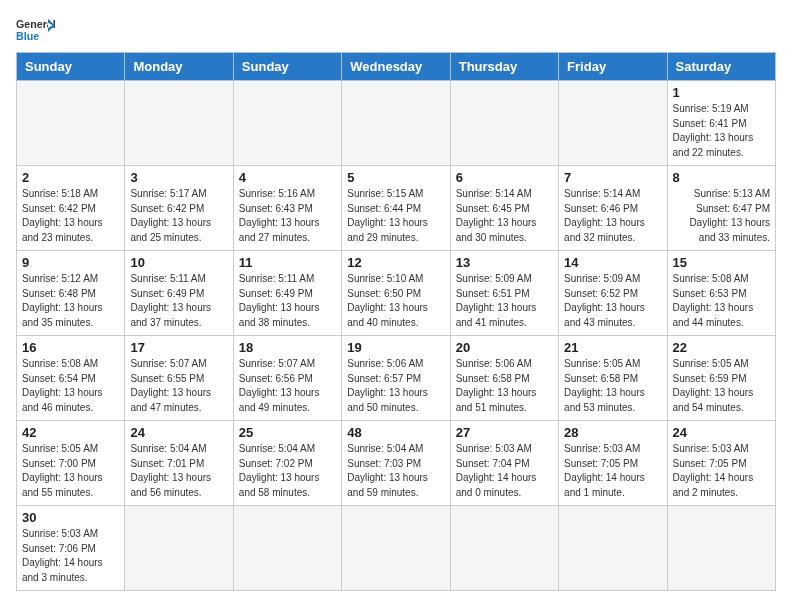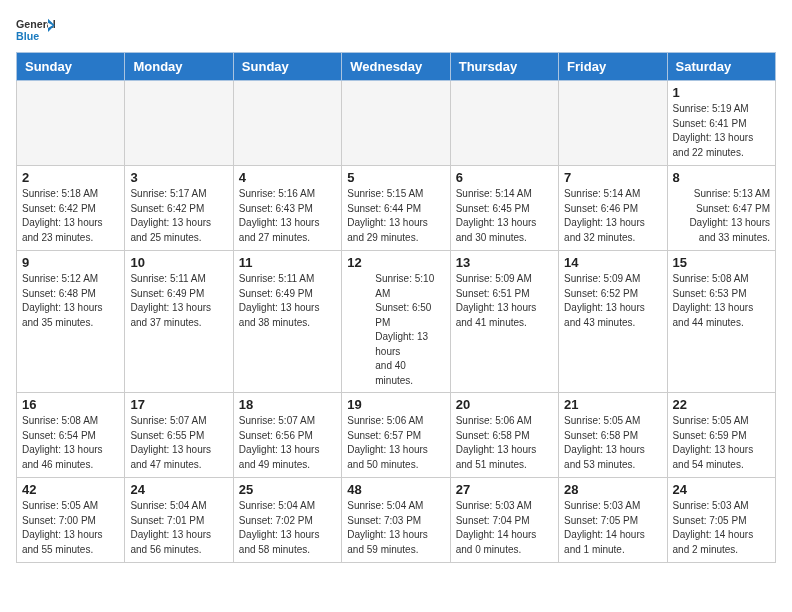"Sunrise: 5:10 AM" div.day-info { margin-left: 28px -> none }
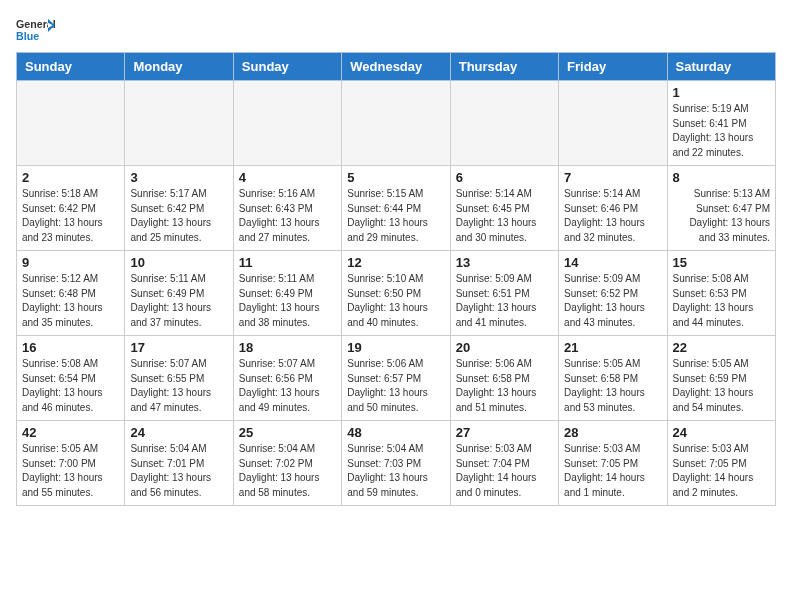"30" tr.week-row { html: none -> <tr> <td> <span>30</span> <div>Sunrise: 5:03 AM Sunset: 7:06 PM Daylight: 14 hours and 3 minutes.</div> </td> <td></td> <td></td> <td></td> <td></td> <td></td> <td></td> </tr> }
